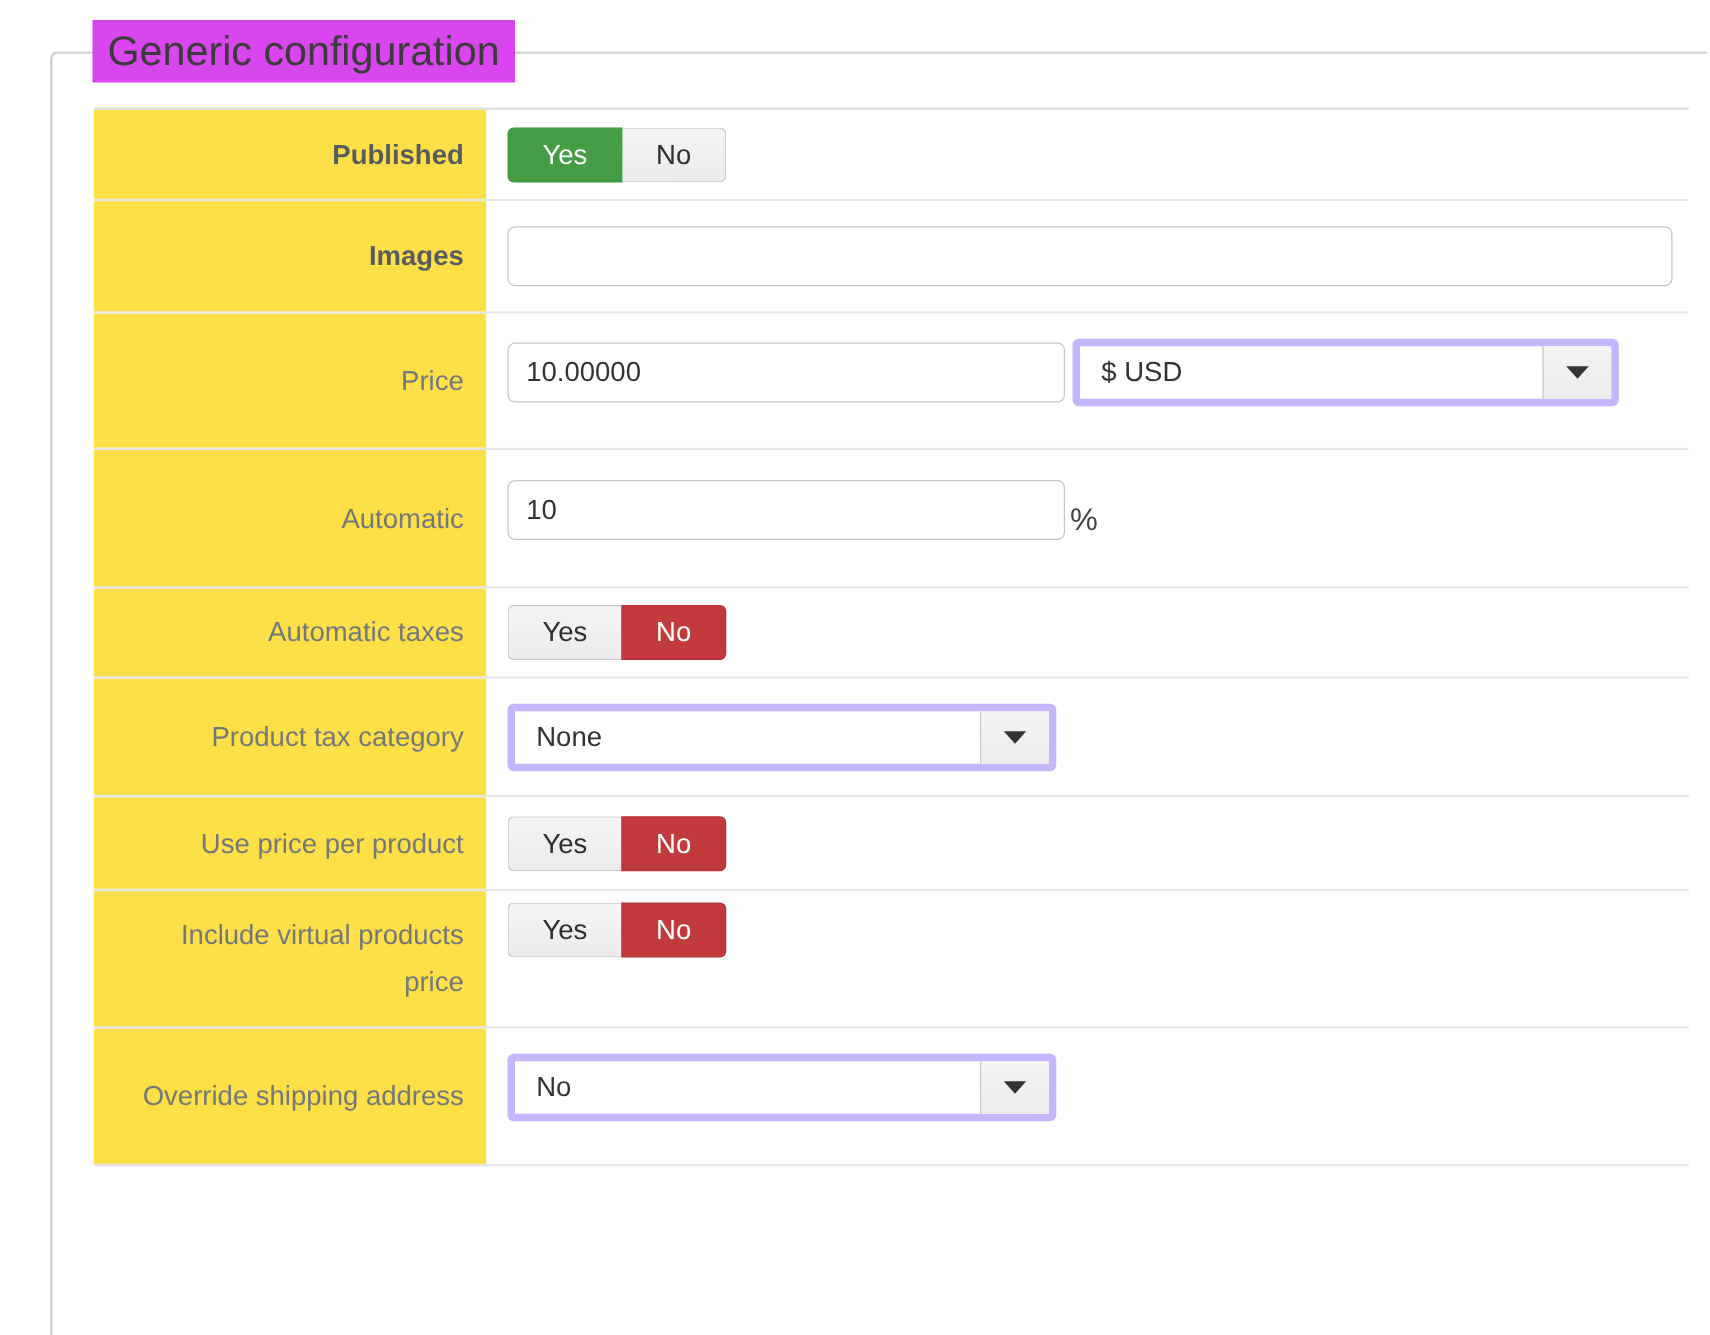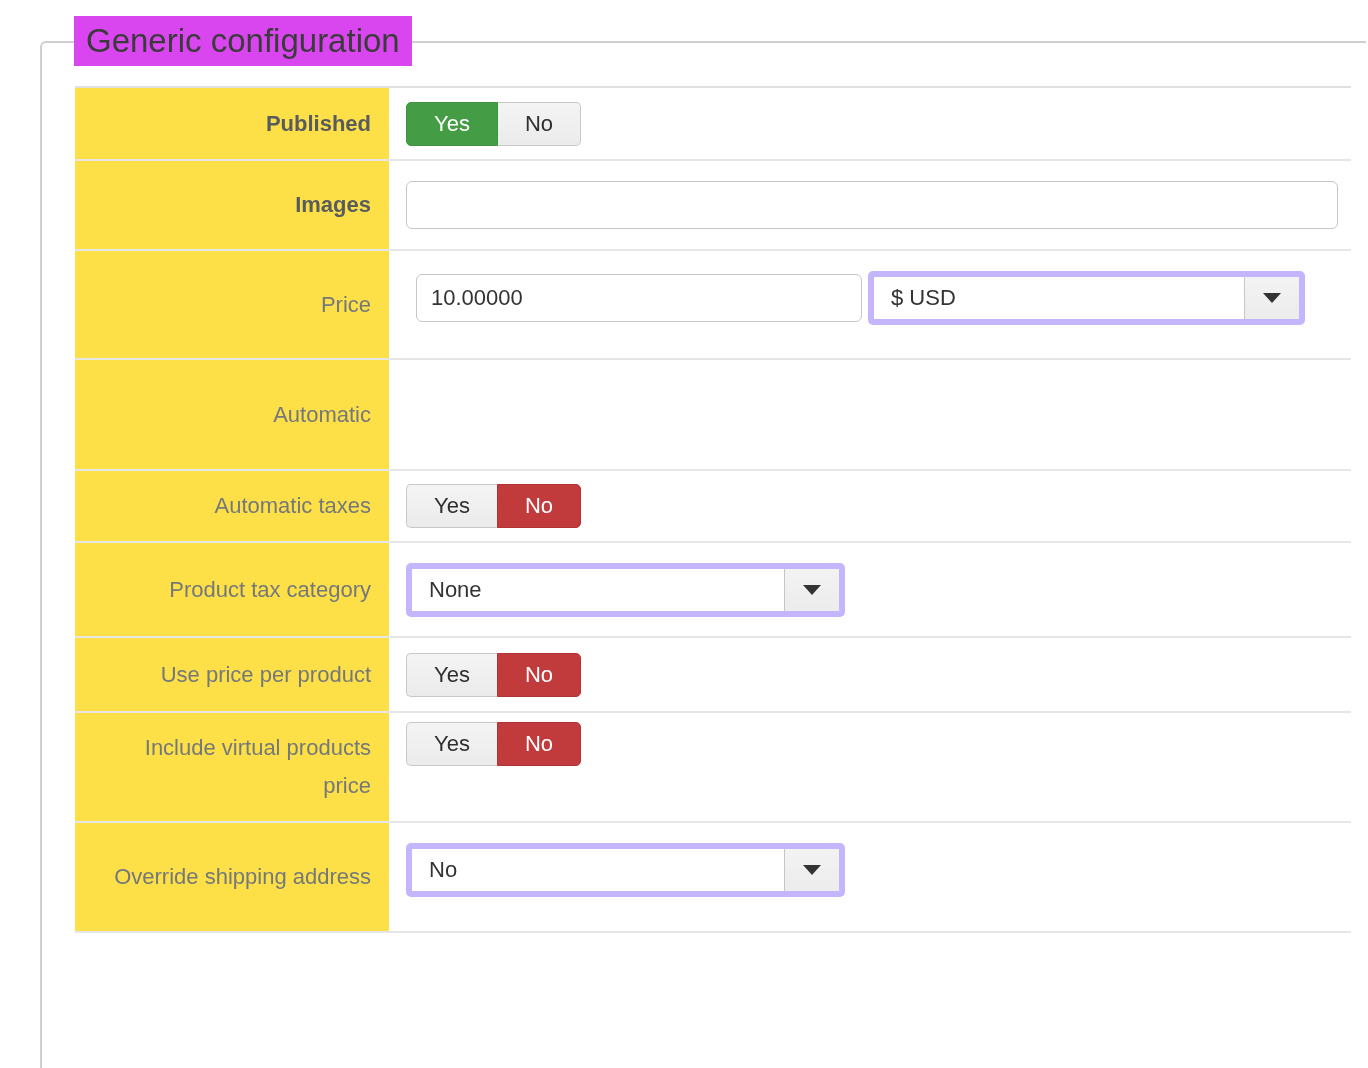"Price" div.row { gap: 10px -> none }
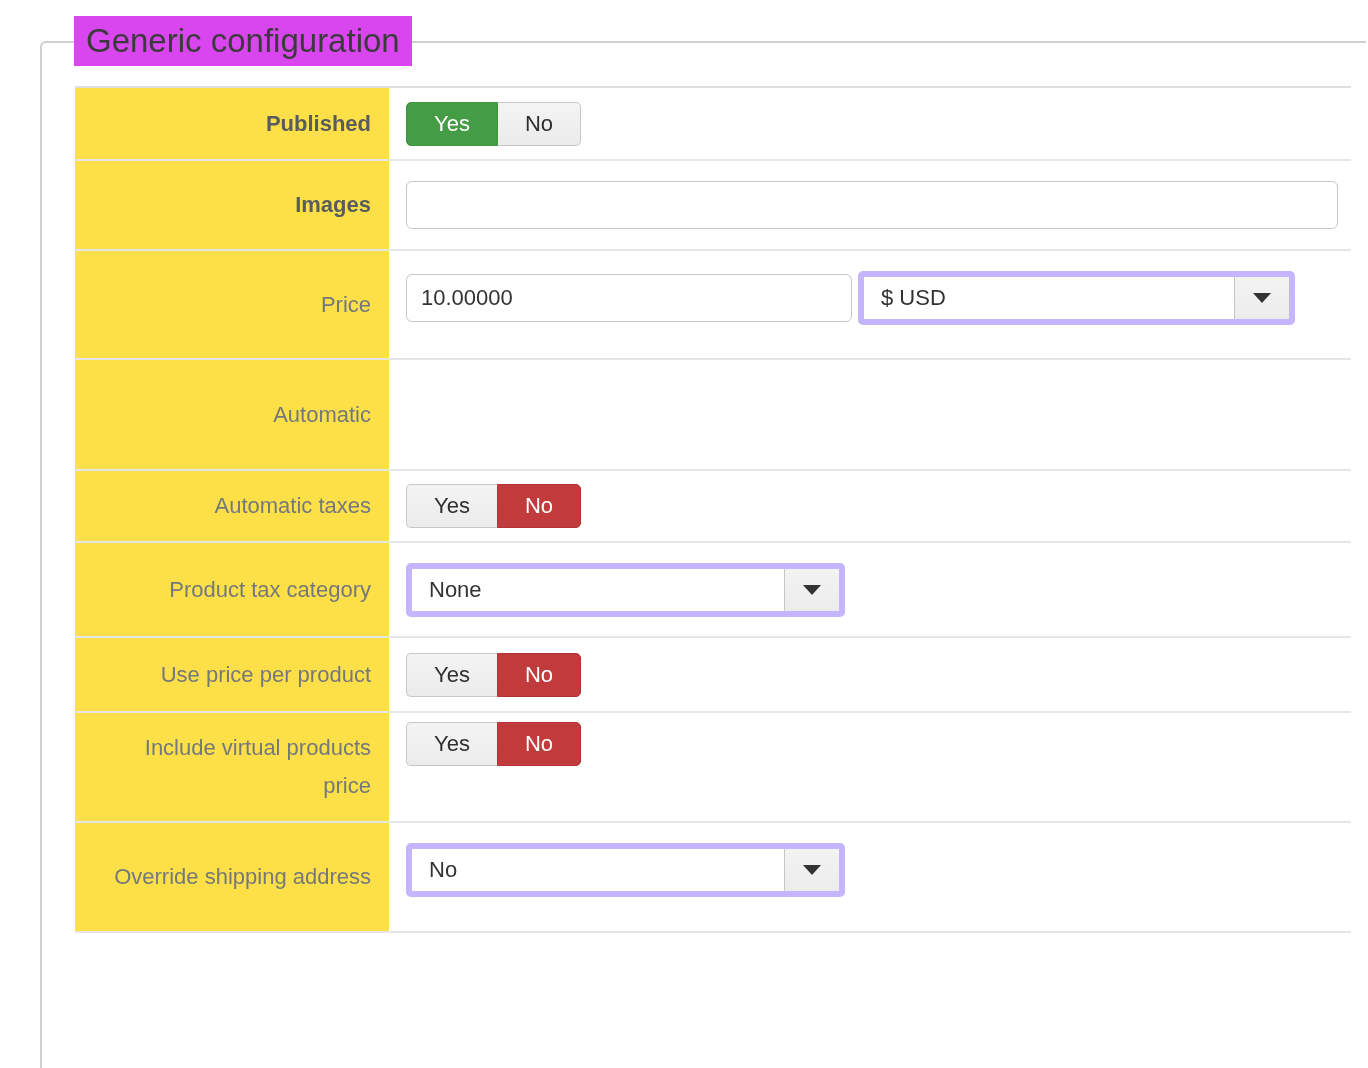"10" div.control-cell { html: none -> <div> <input> <span>%</span> </div> }
